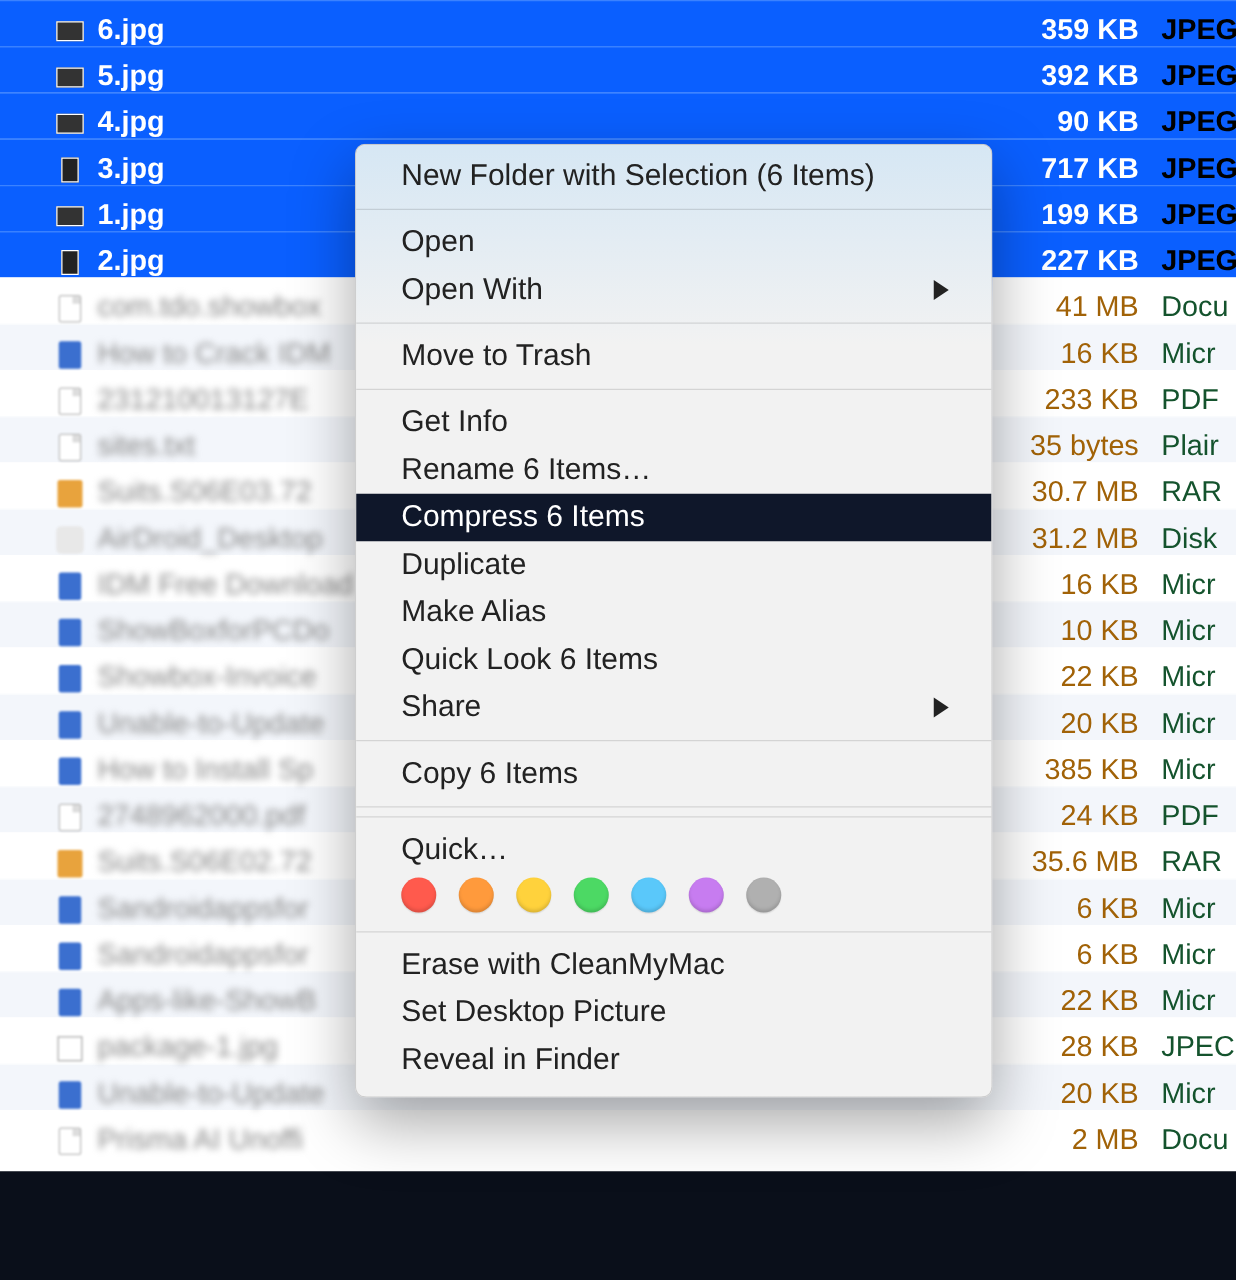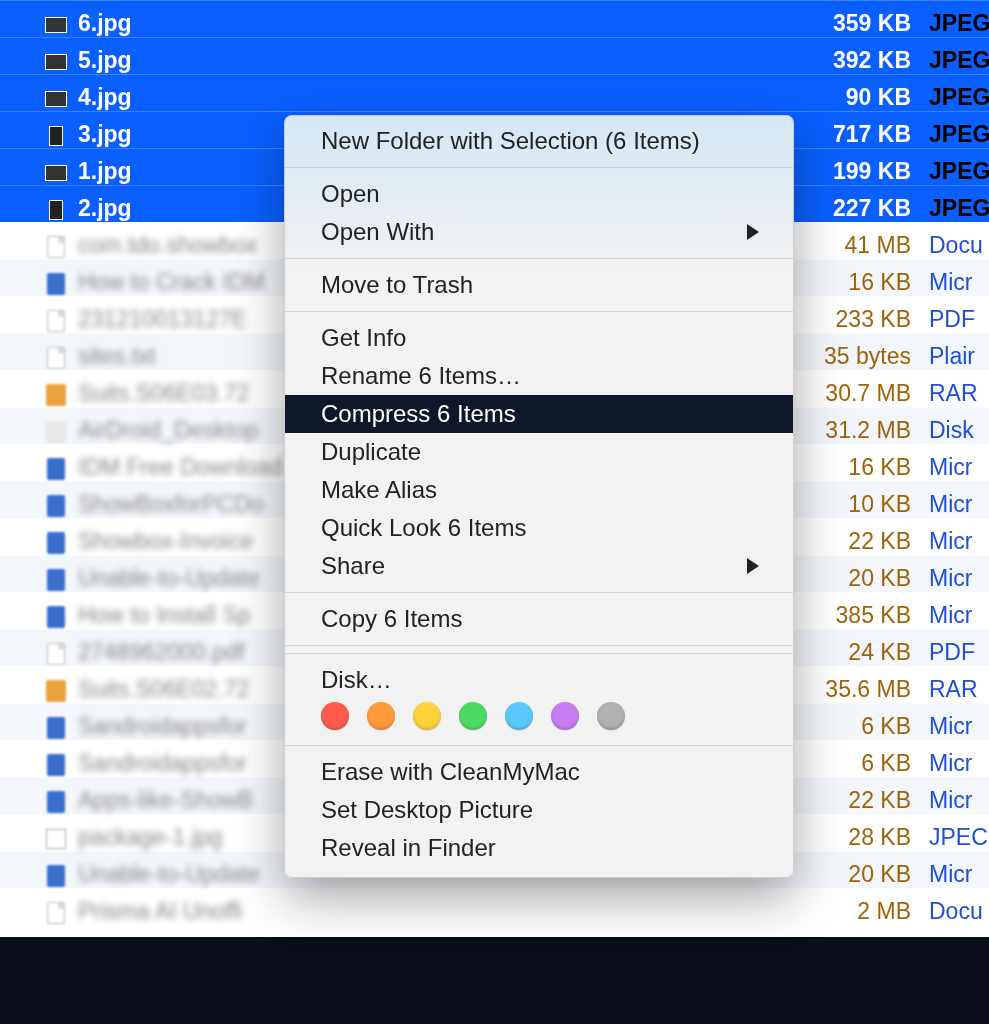"Docu" .row .kind { color: #1d4ed8 -> #14532d }
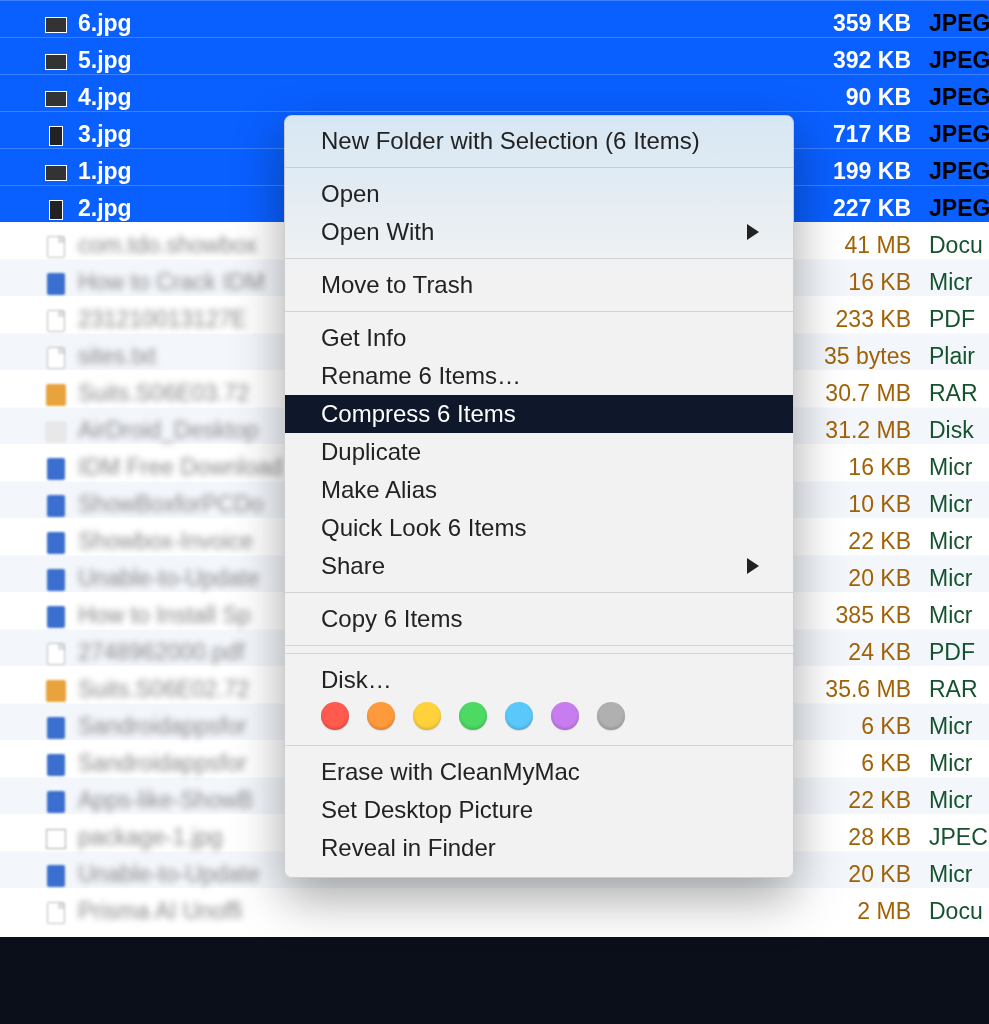"Disk…" span { text: Disk -> Quick }
